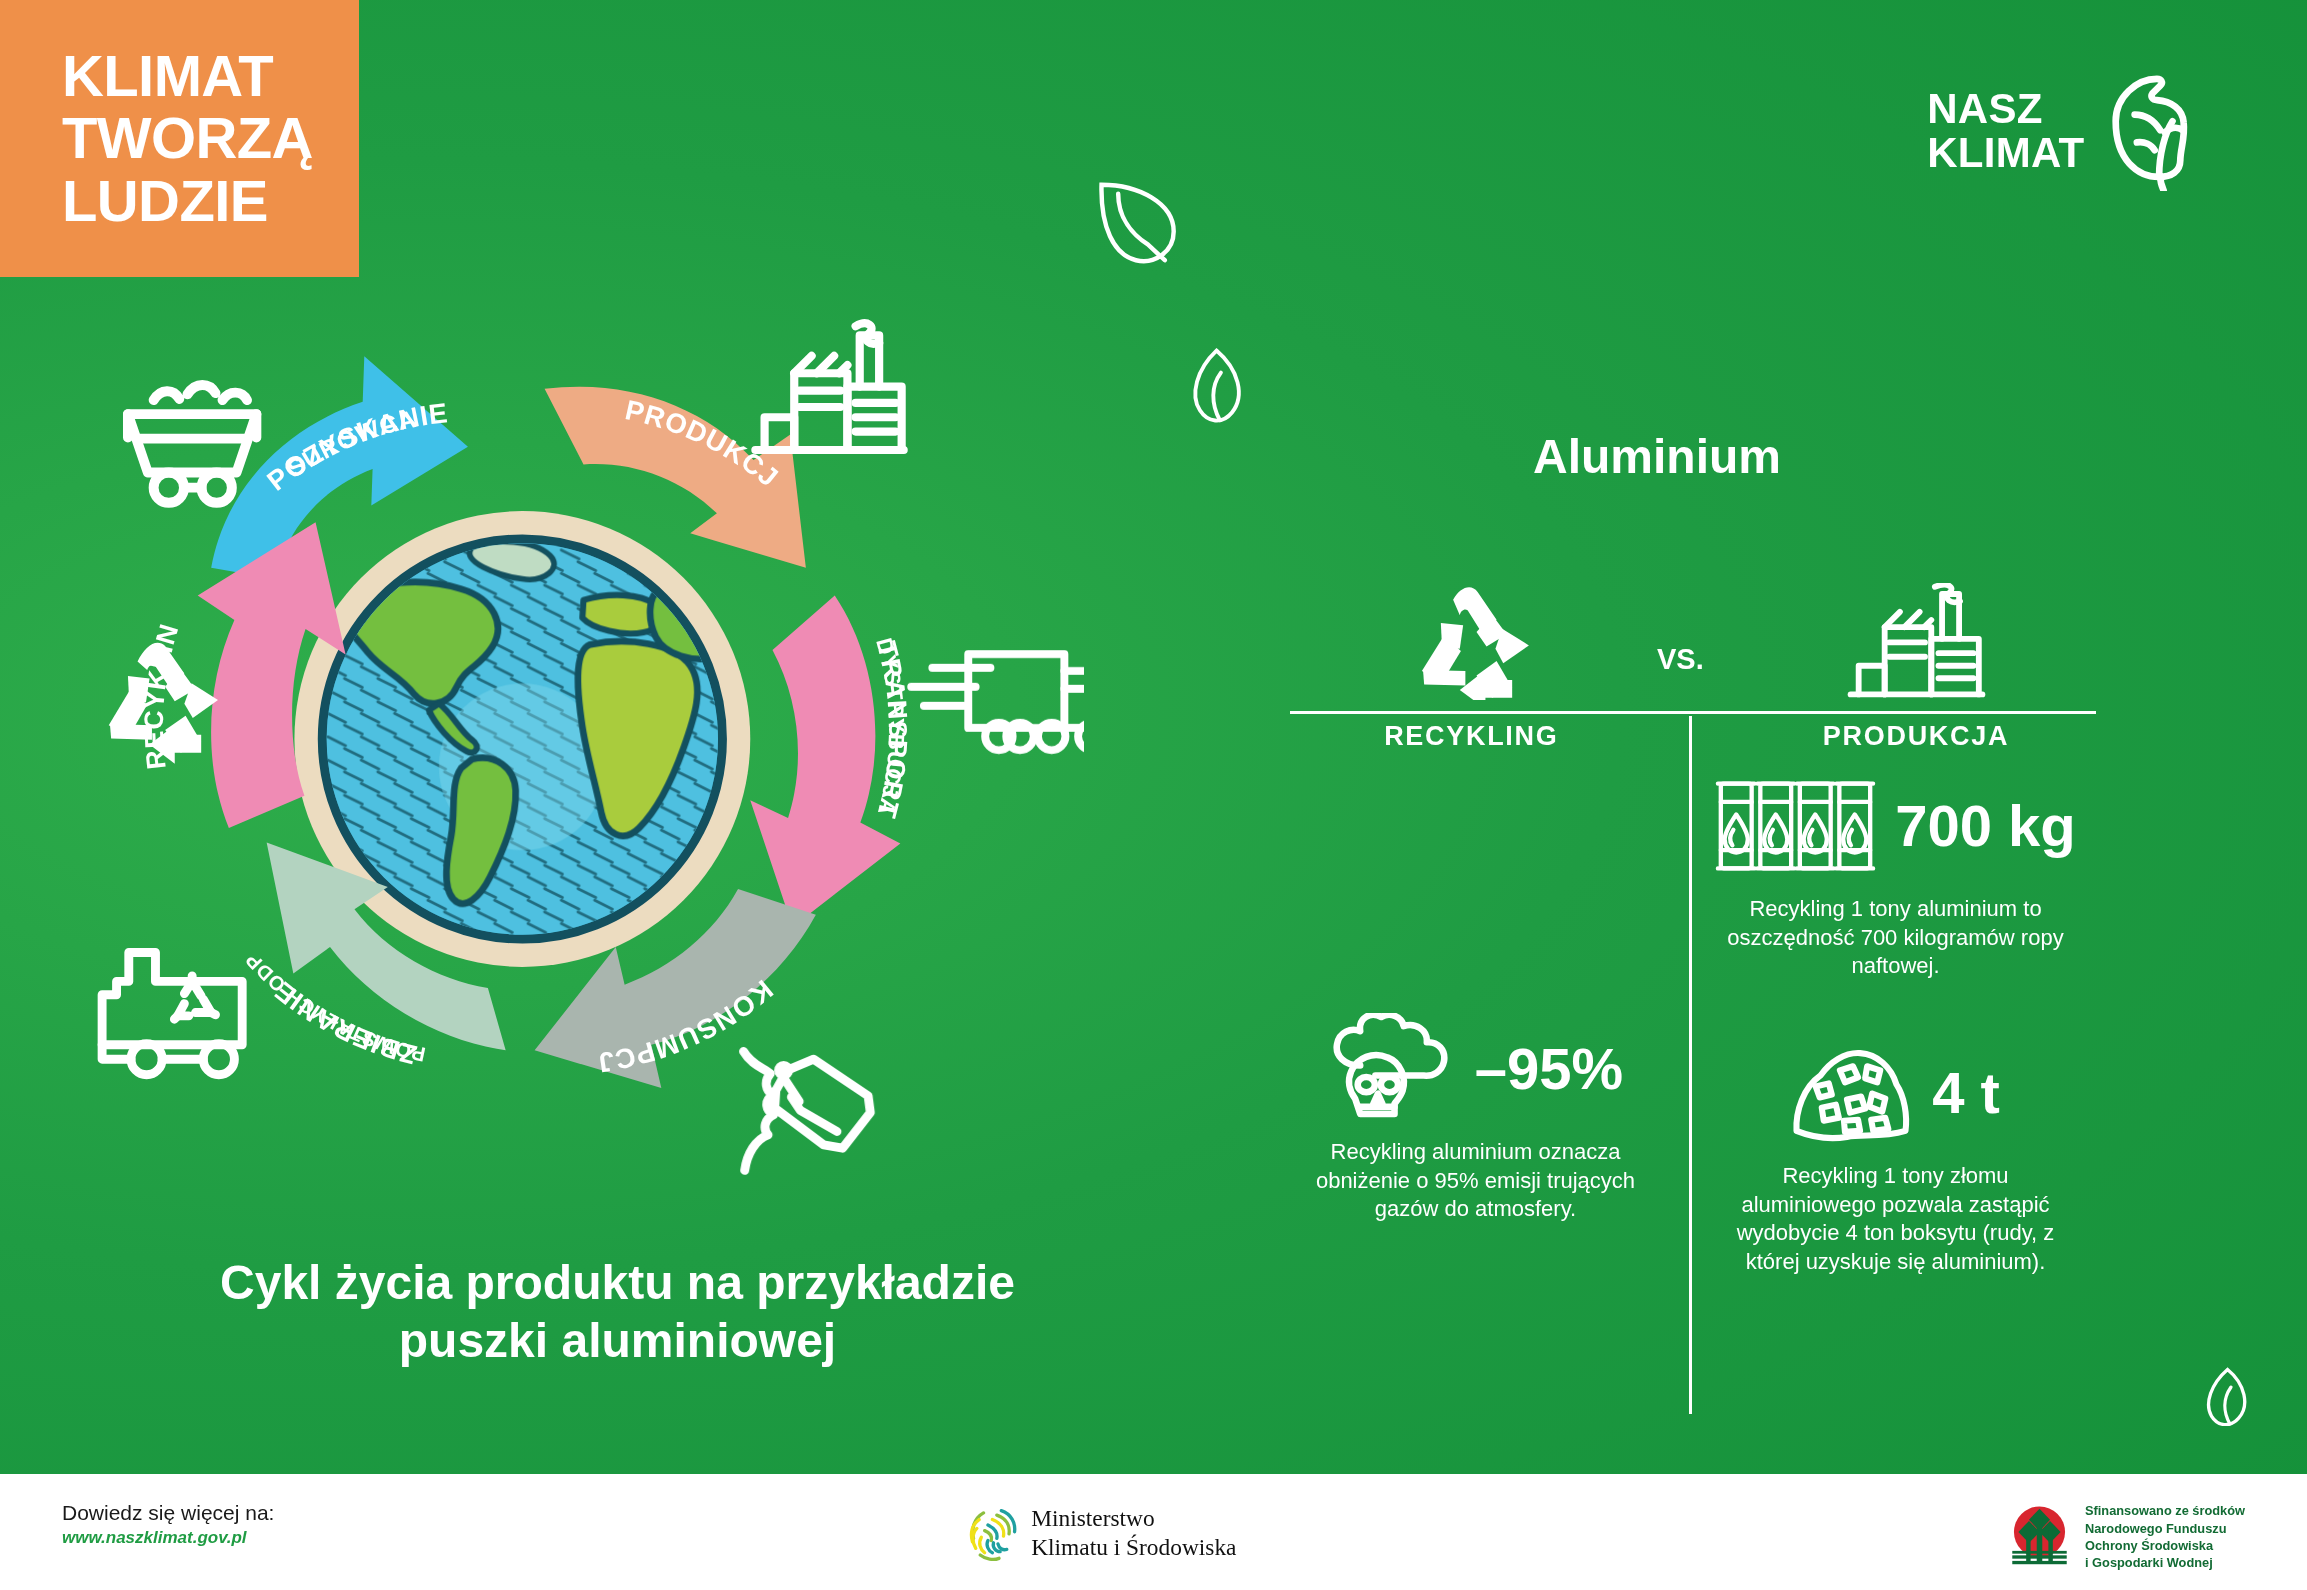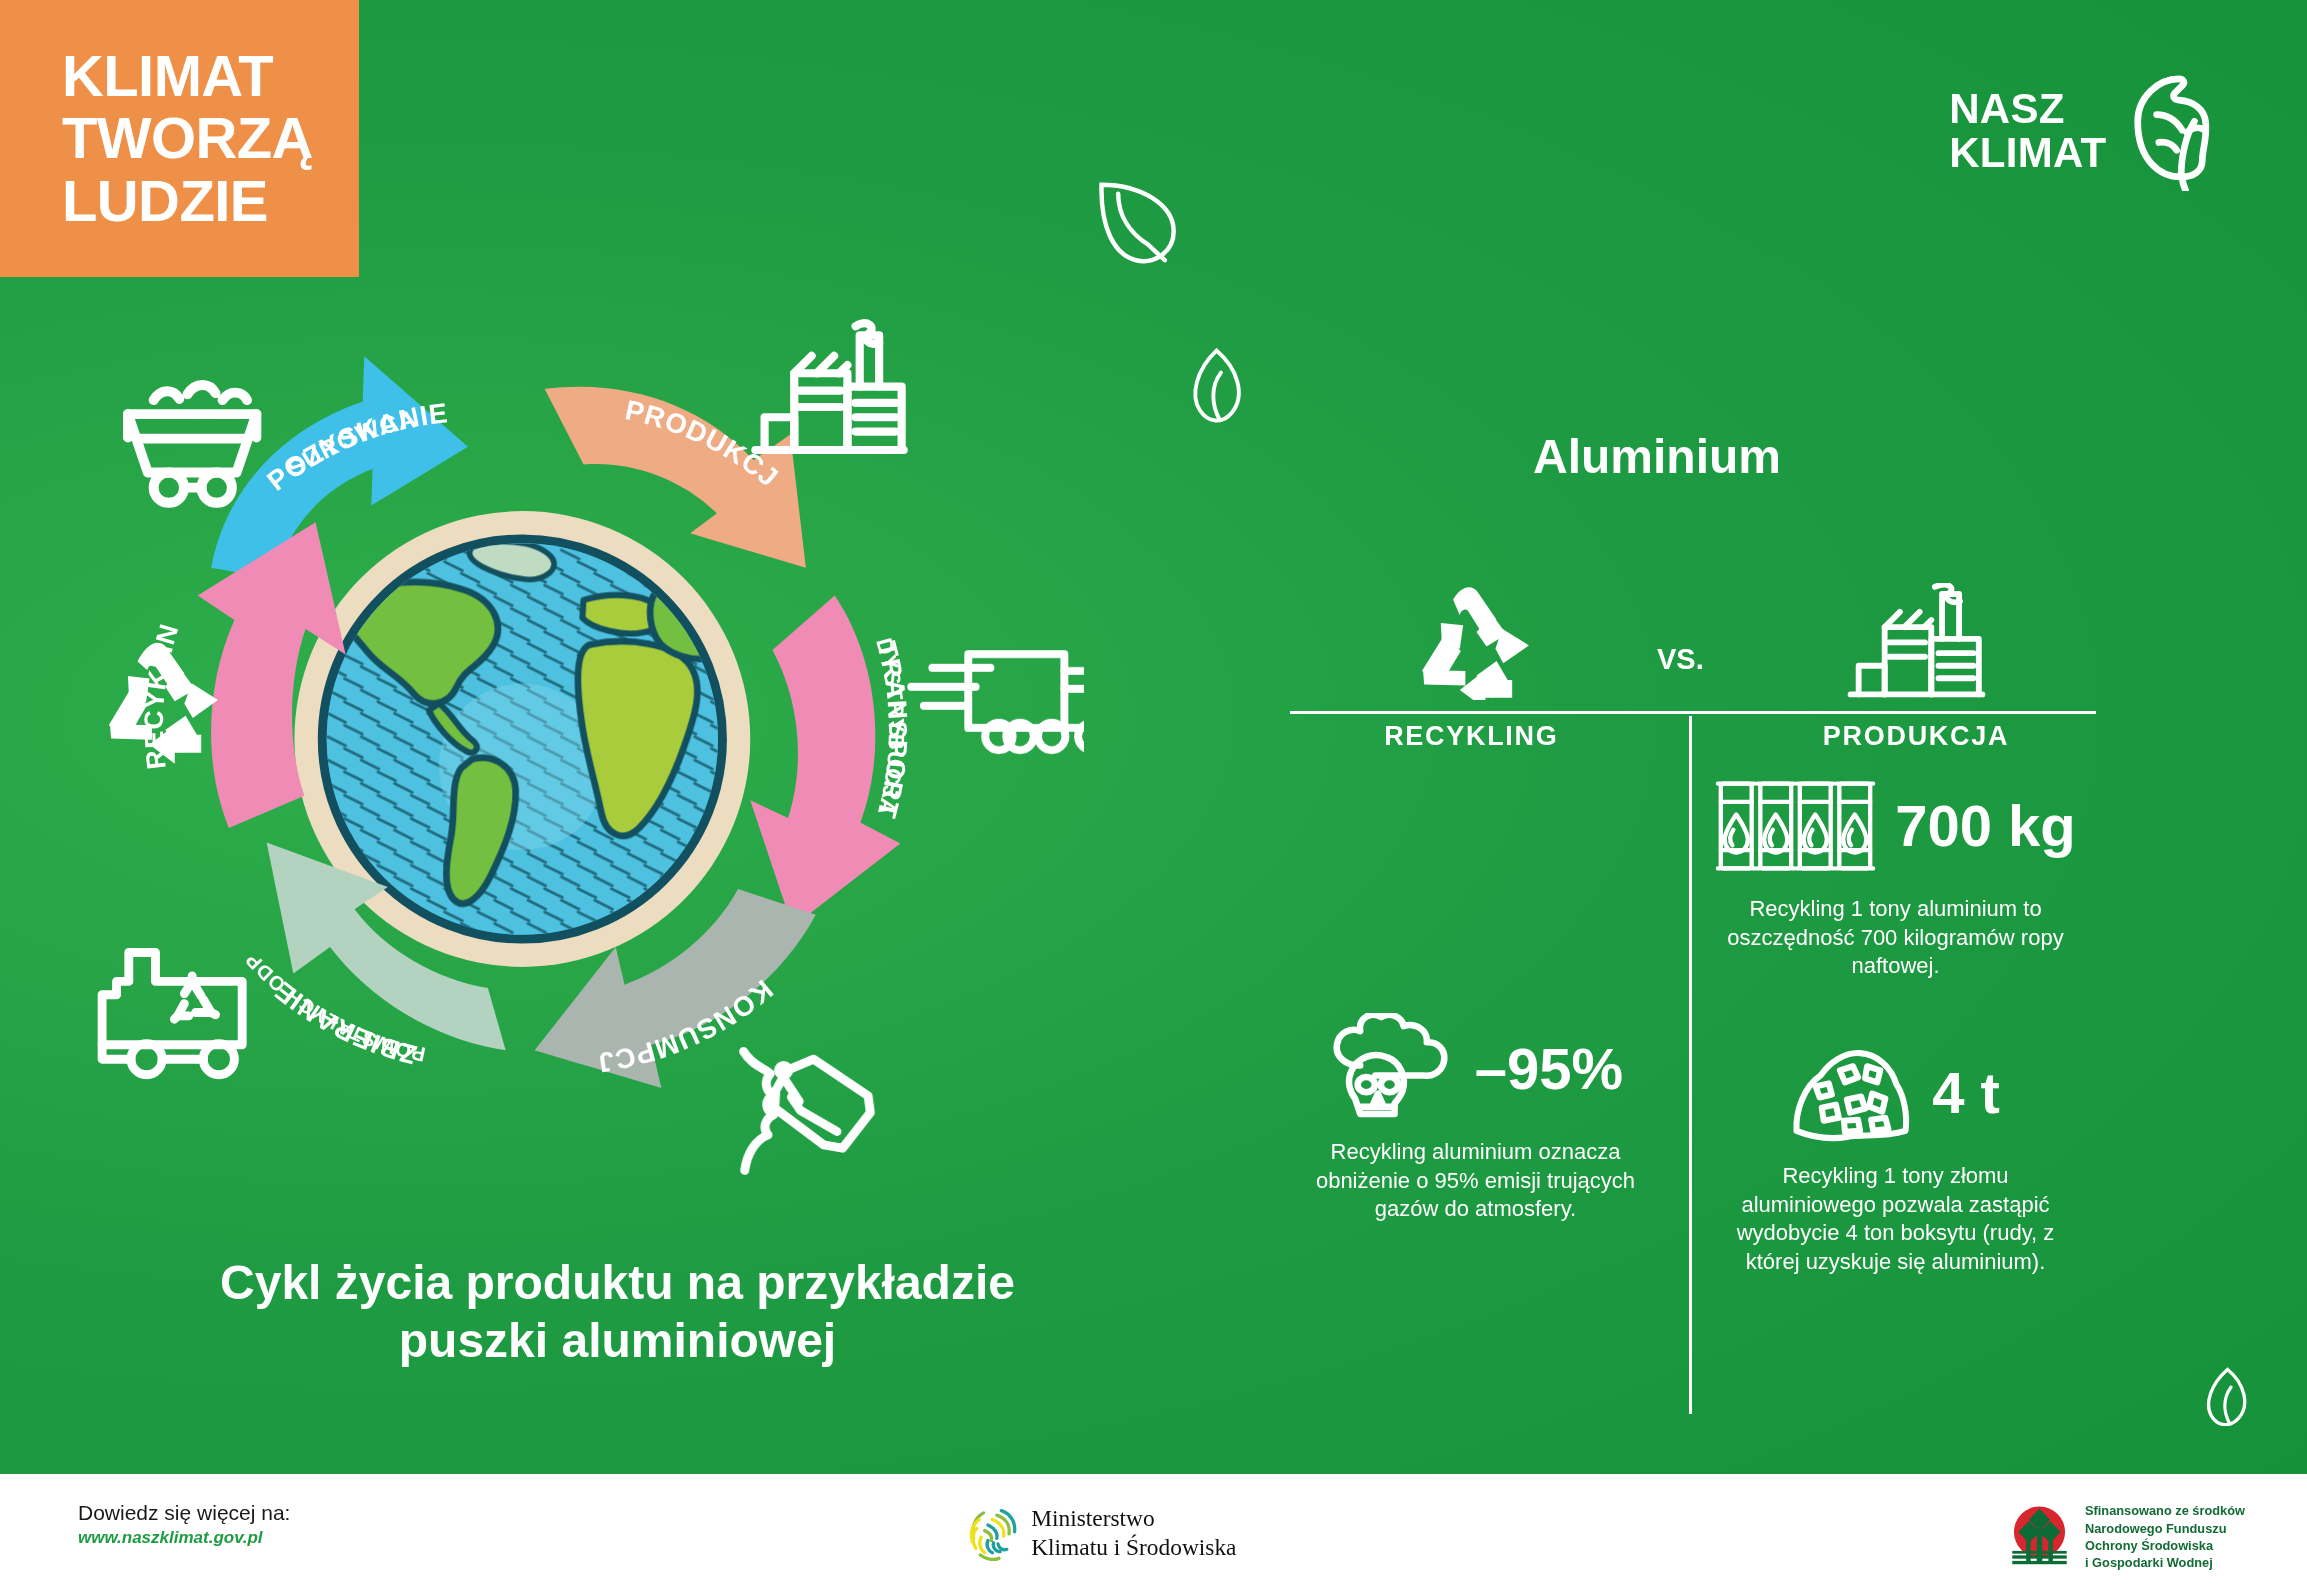"NASZ" #nasz-klimat-logo { right: 83px -> 105px }
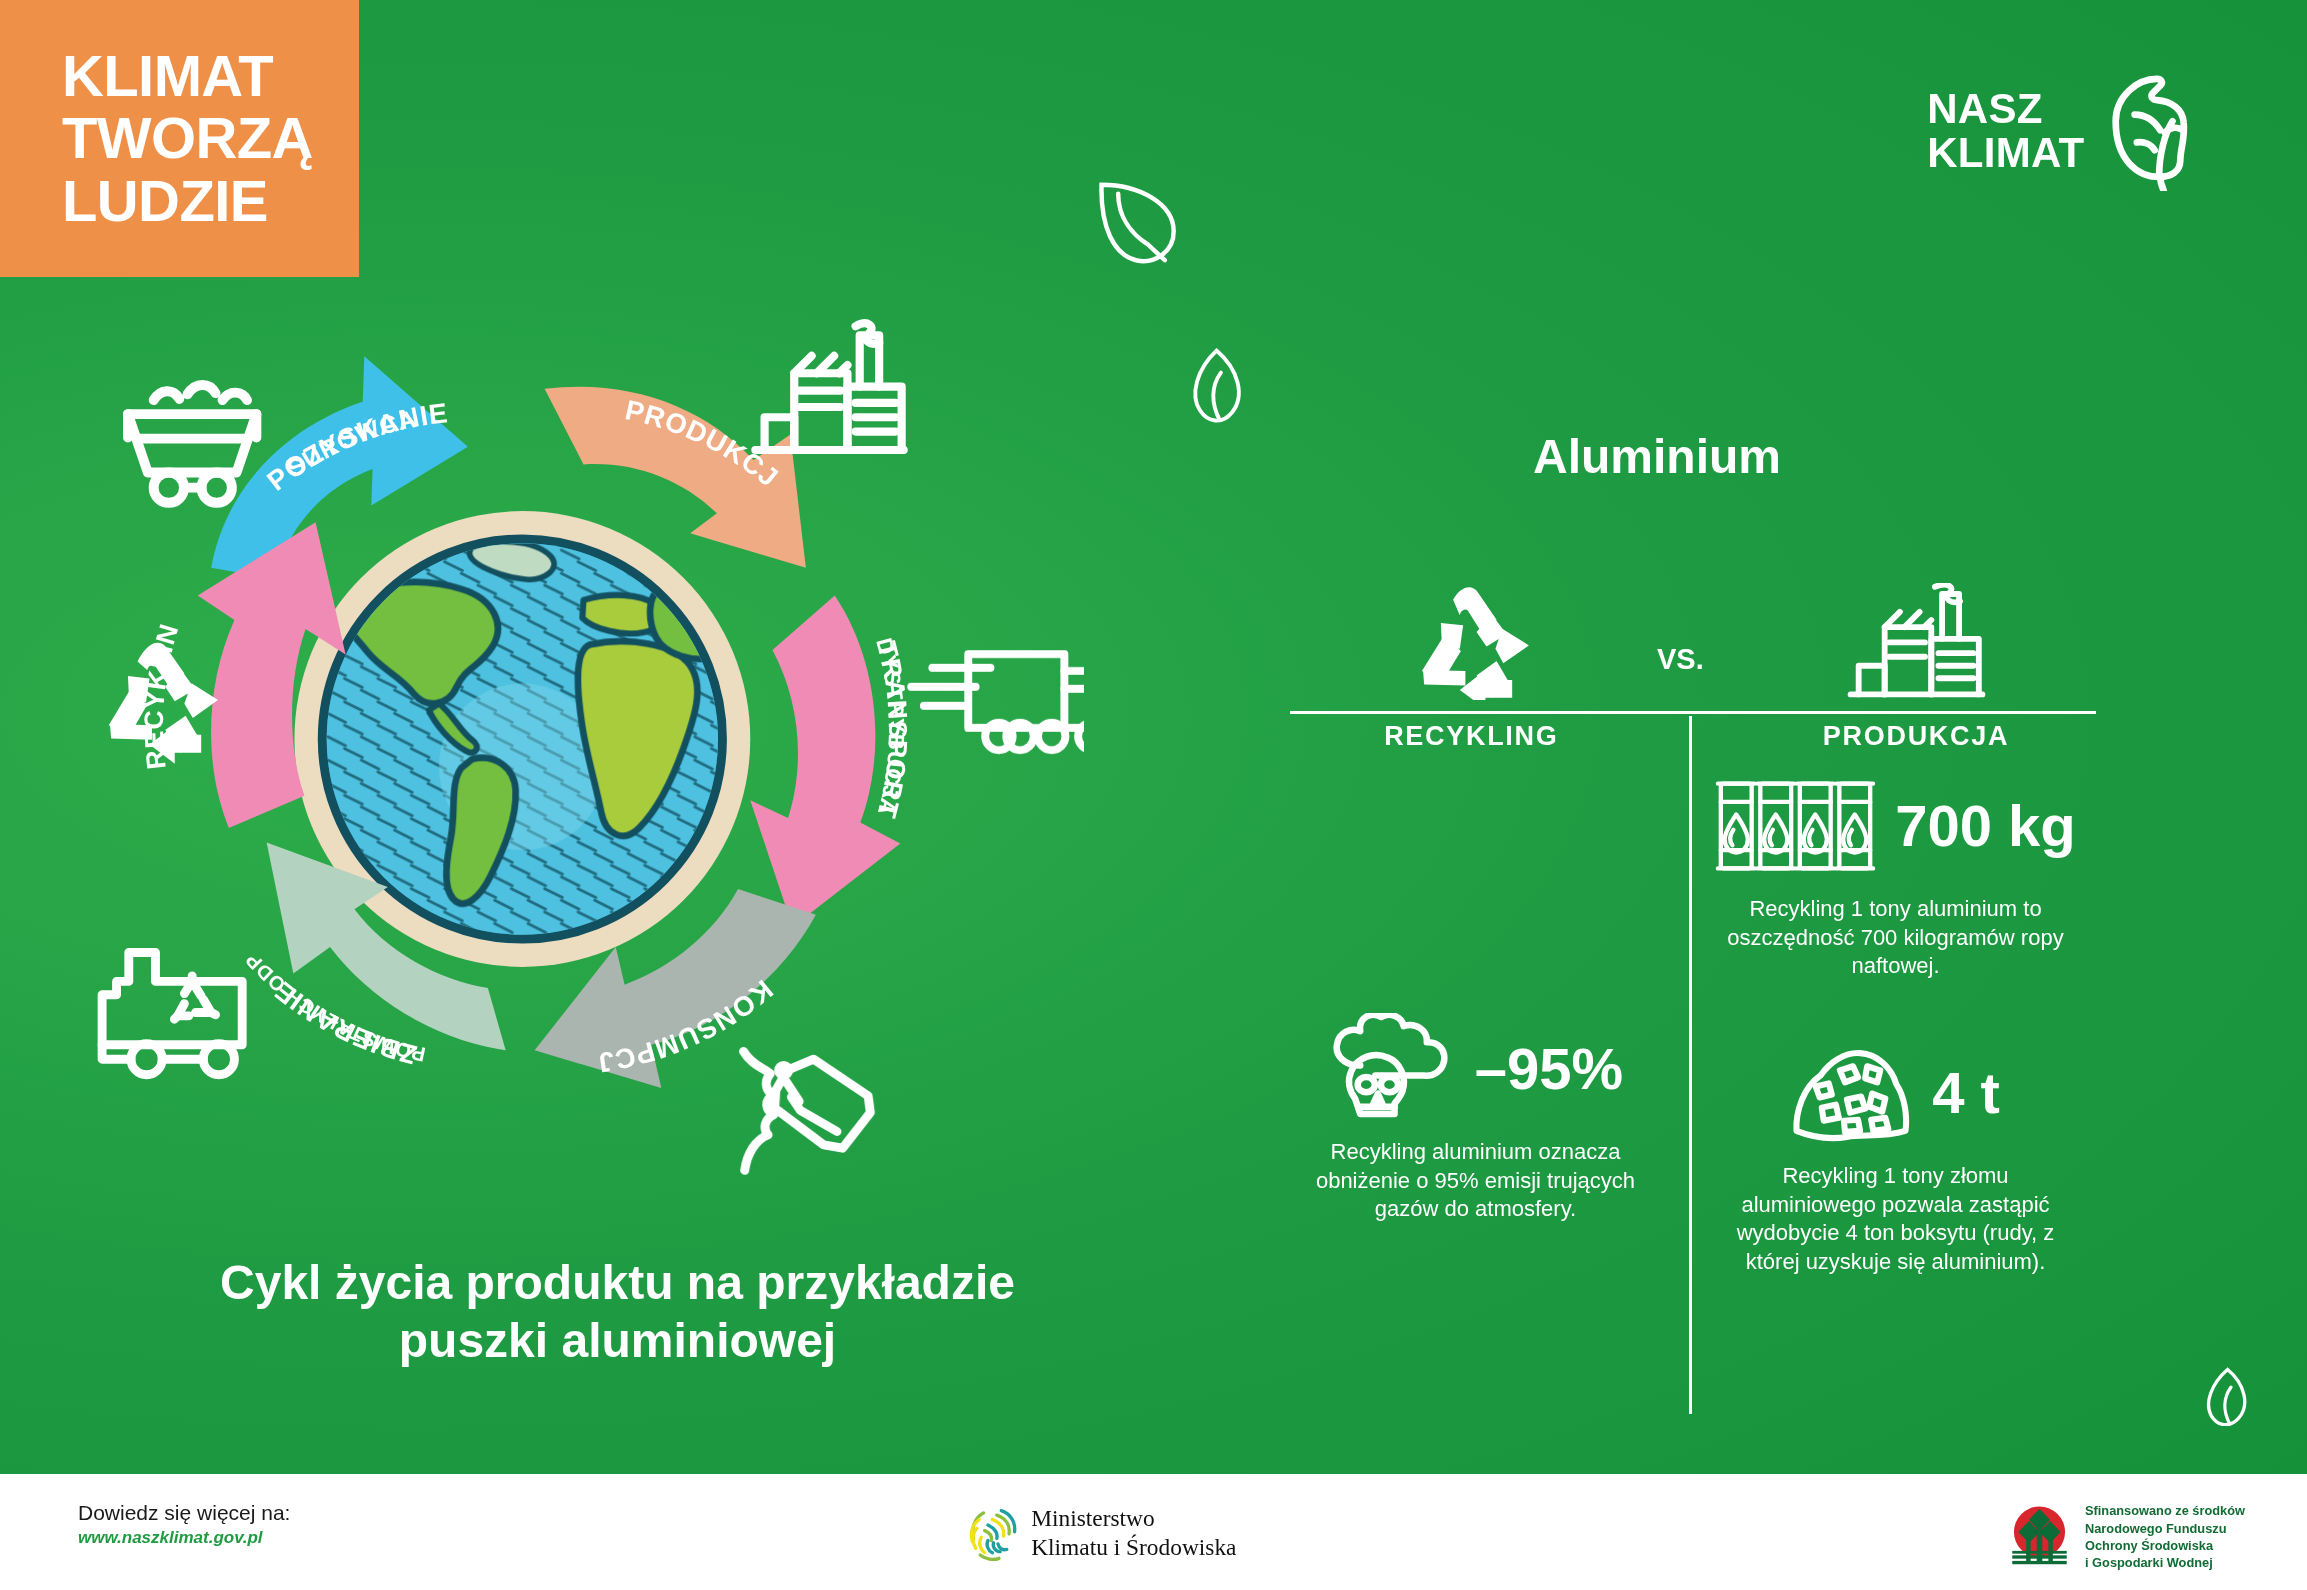"Dowiedz się więcej na:" #footer-cta { margin-left: 16px -> none }
